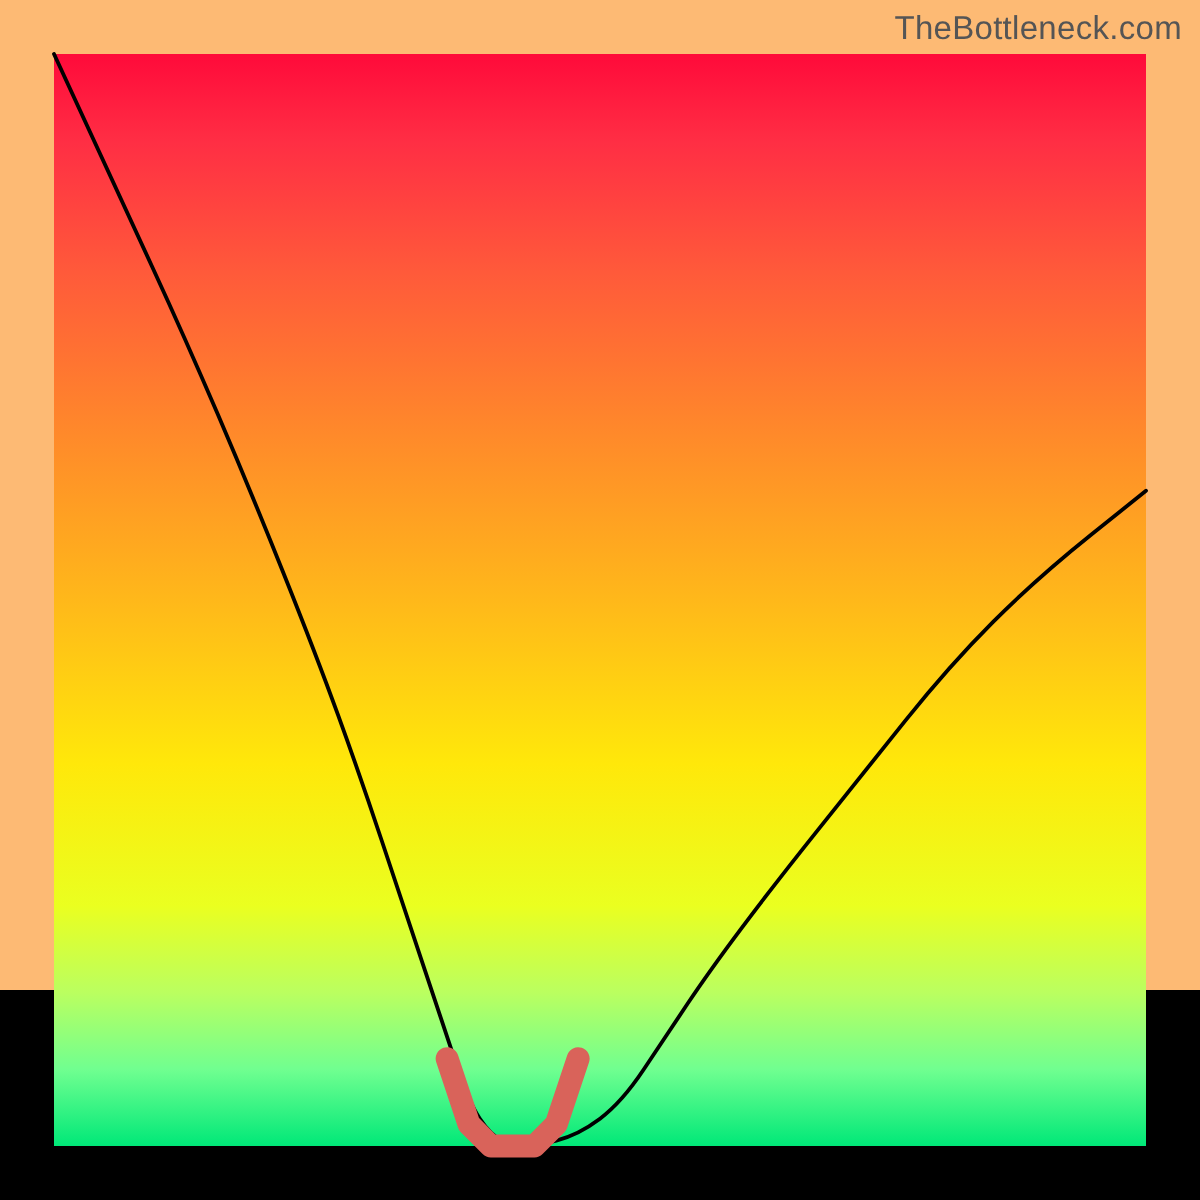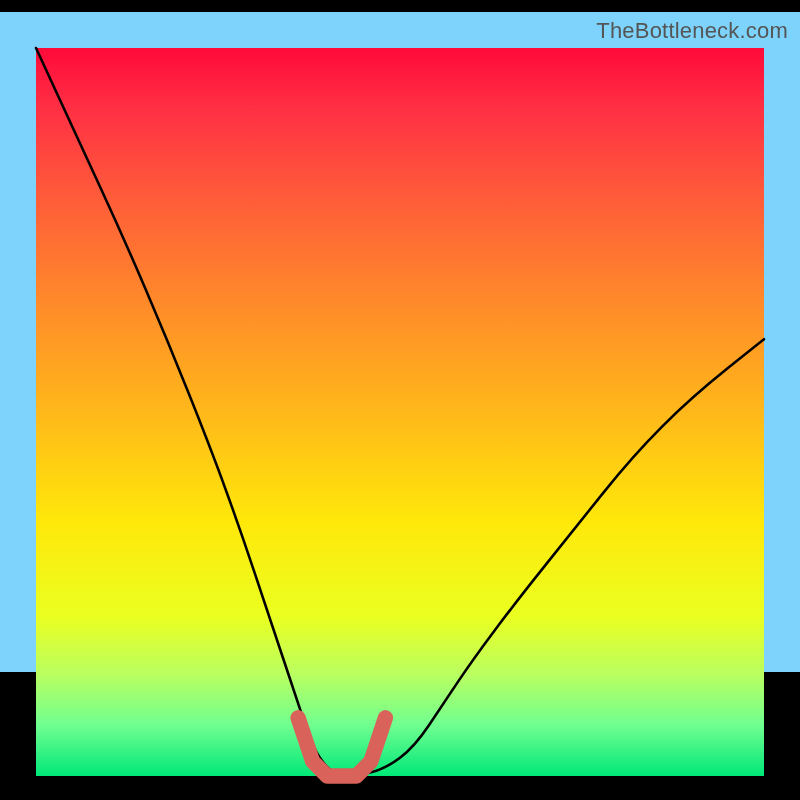"TheBottleneck.com" .frame { background: #7dd3fc -> #fdba74; margin-top: 12px -> none }
